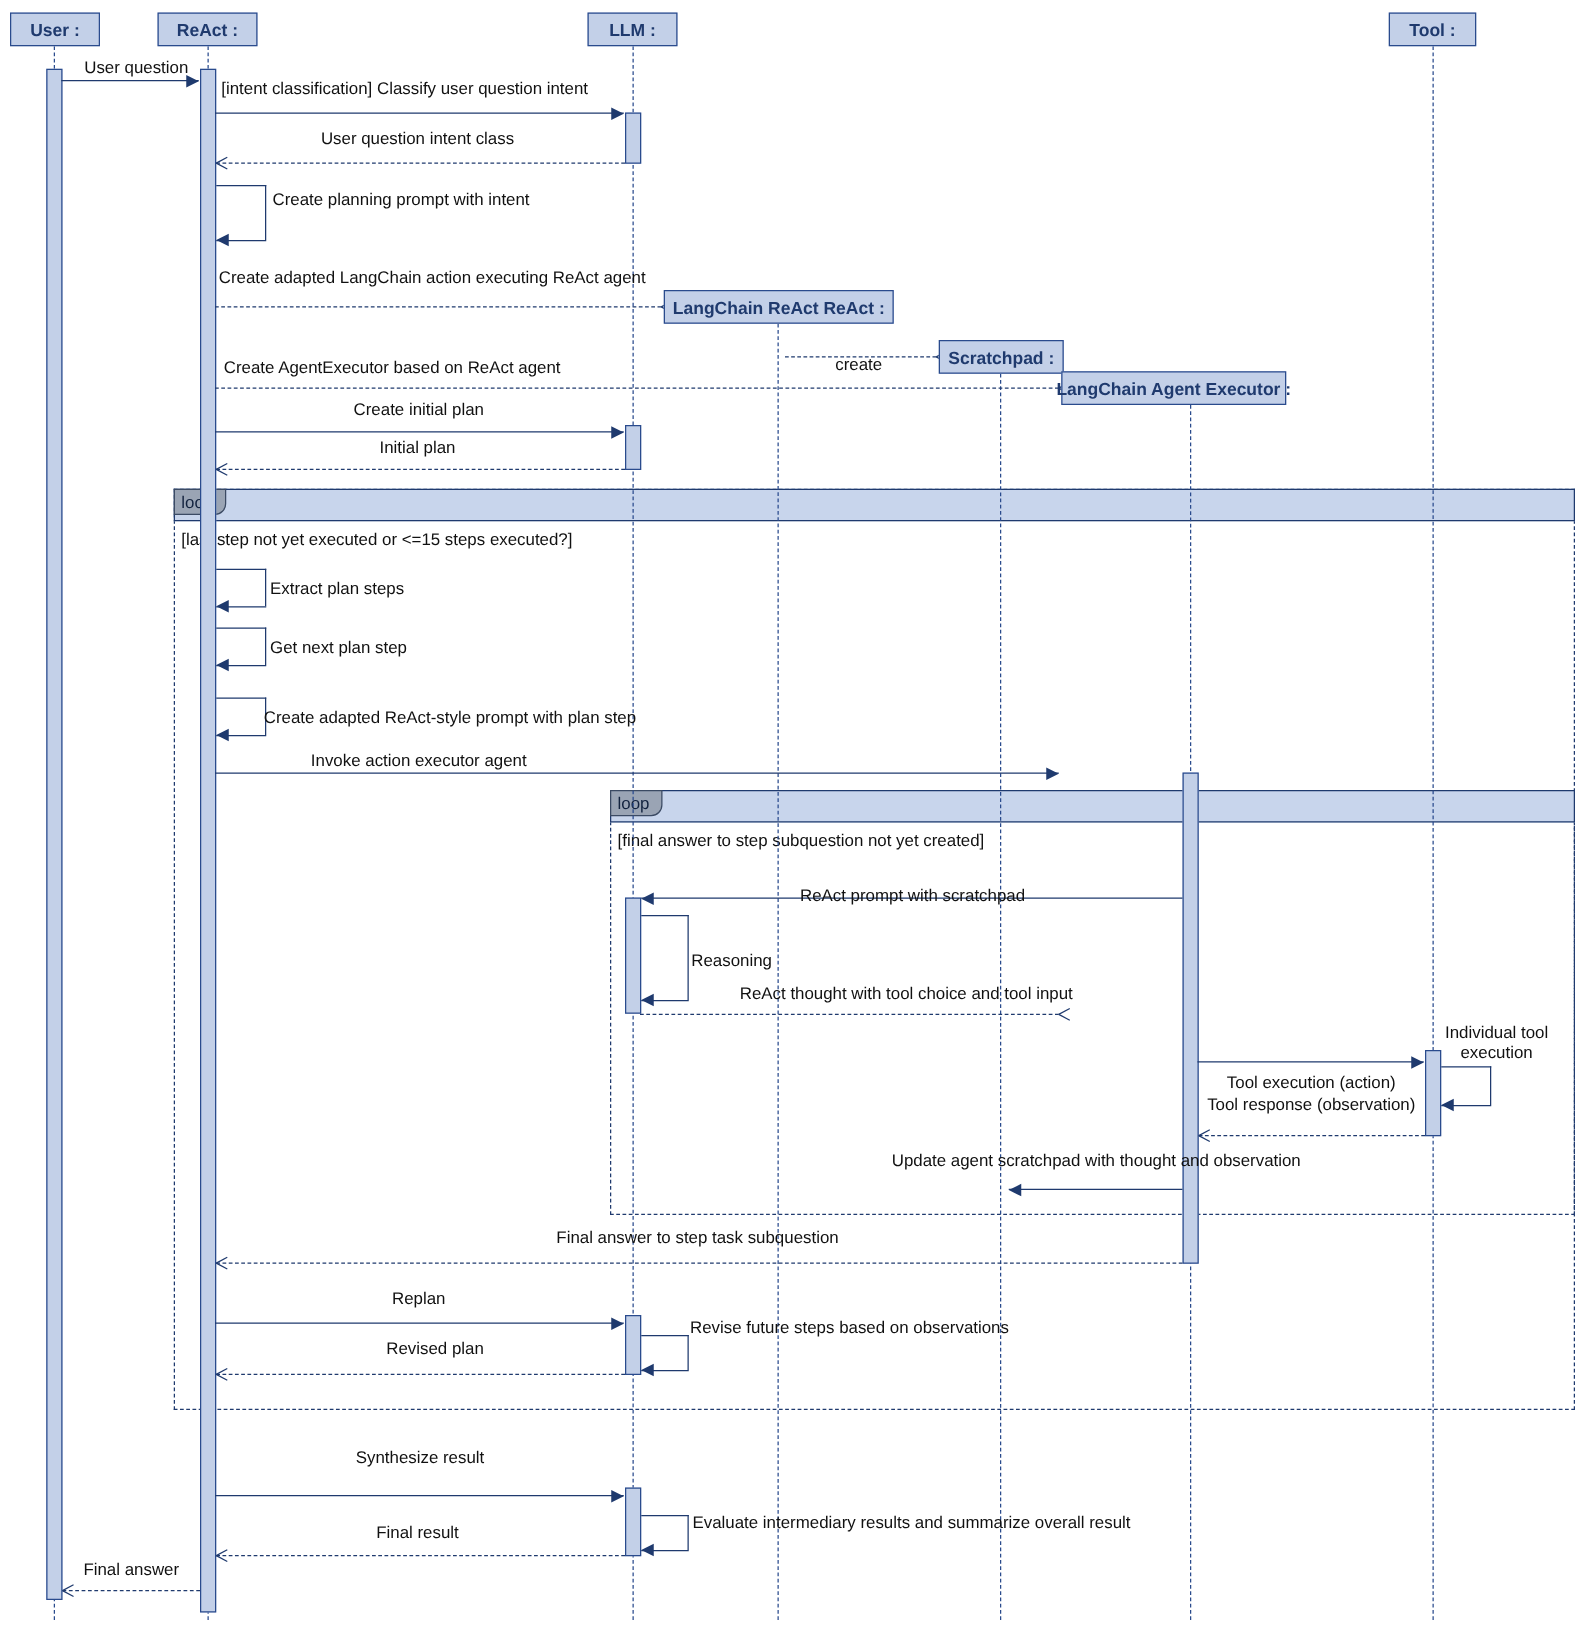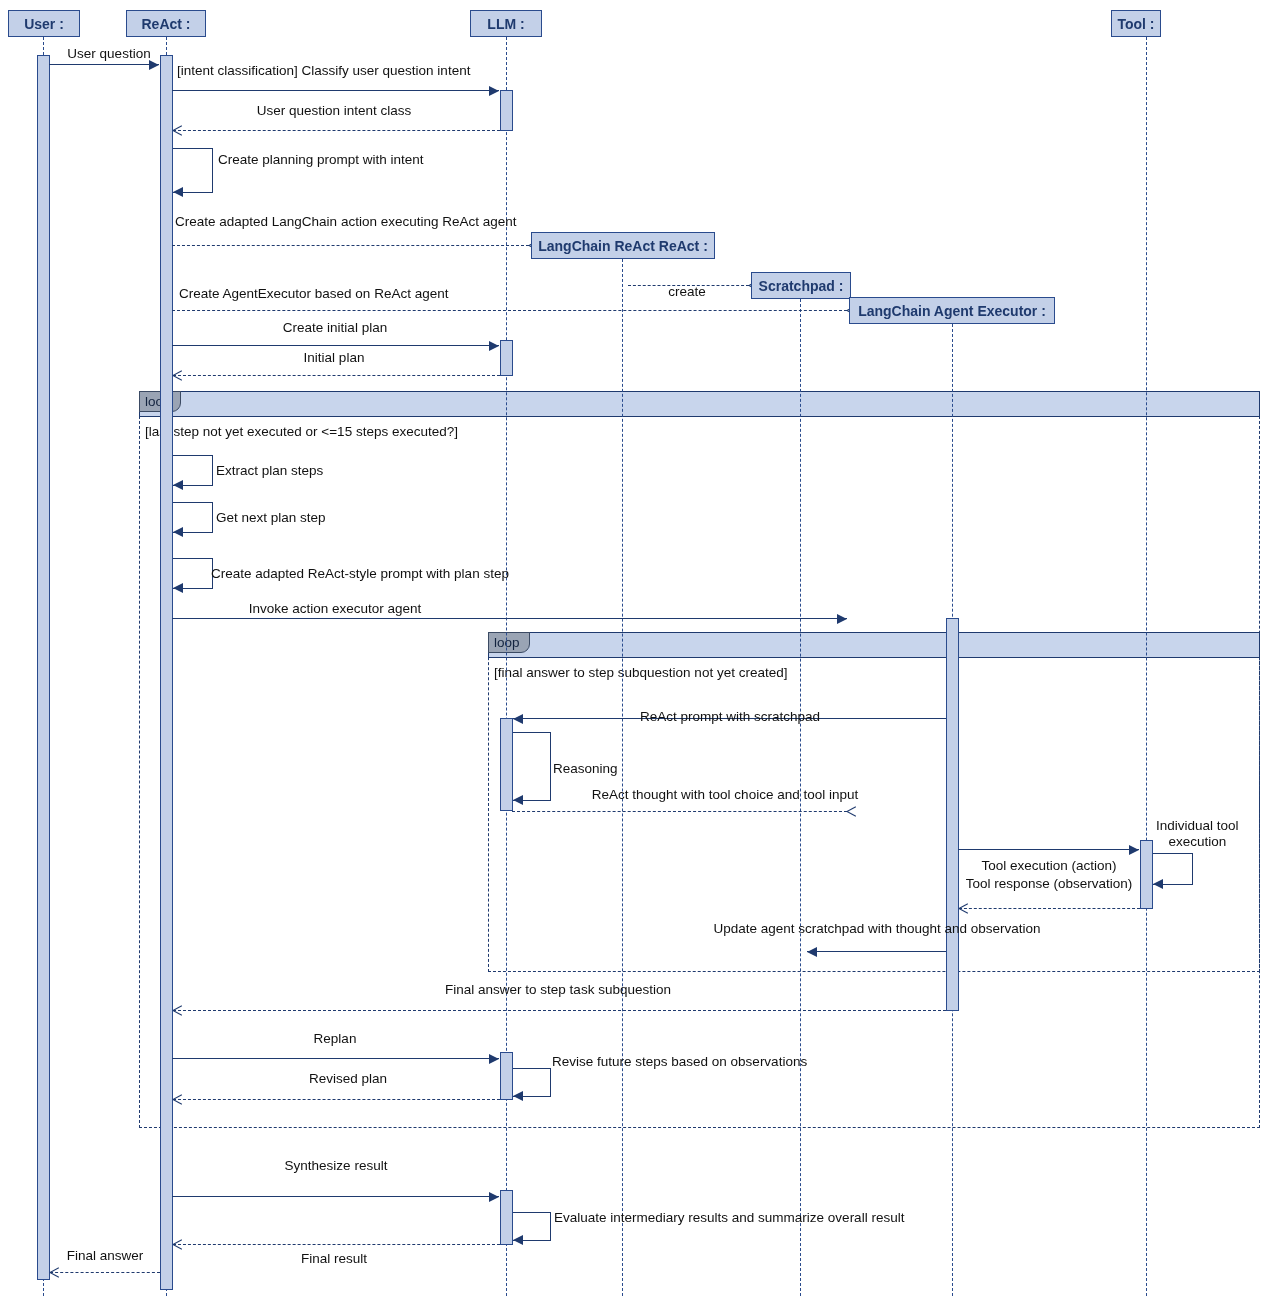"Tool :" div.lifeline-head { width: 50px -> 70px }
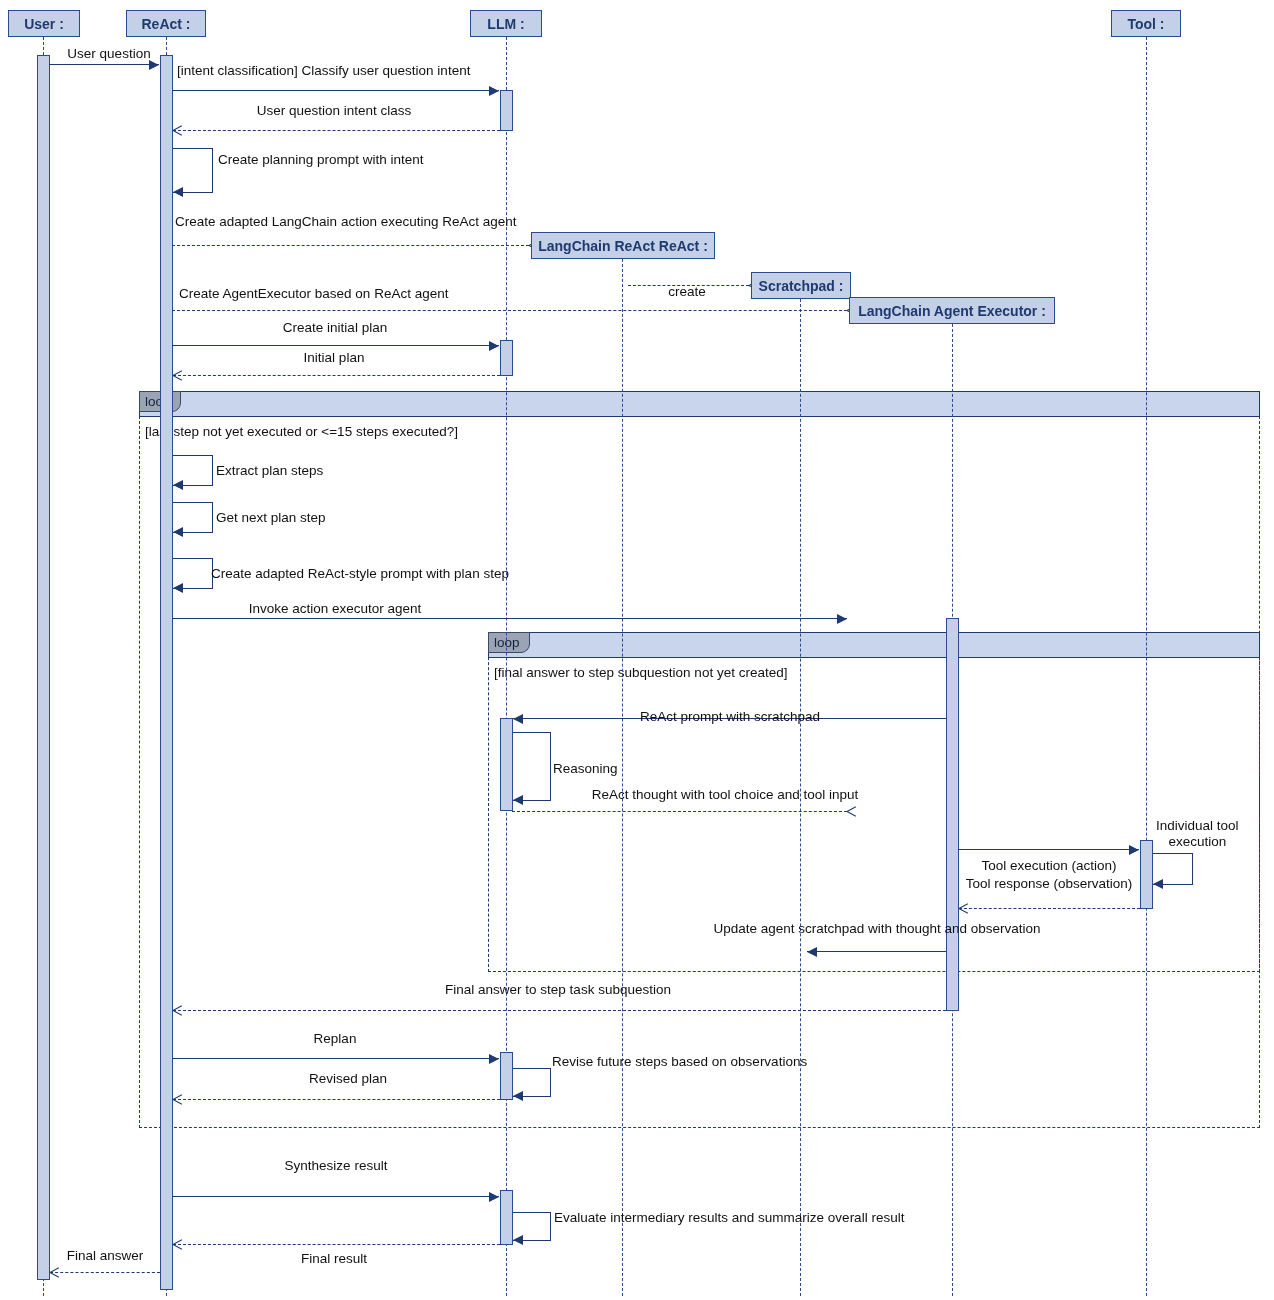"LangChain Agent Executor :" div.lifeline-head { width: 206px -> 180px }
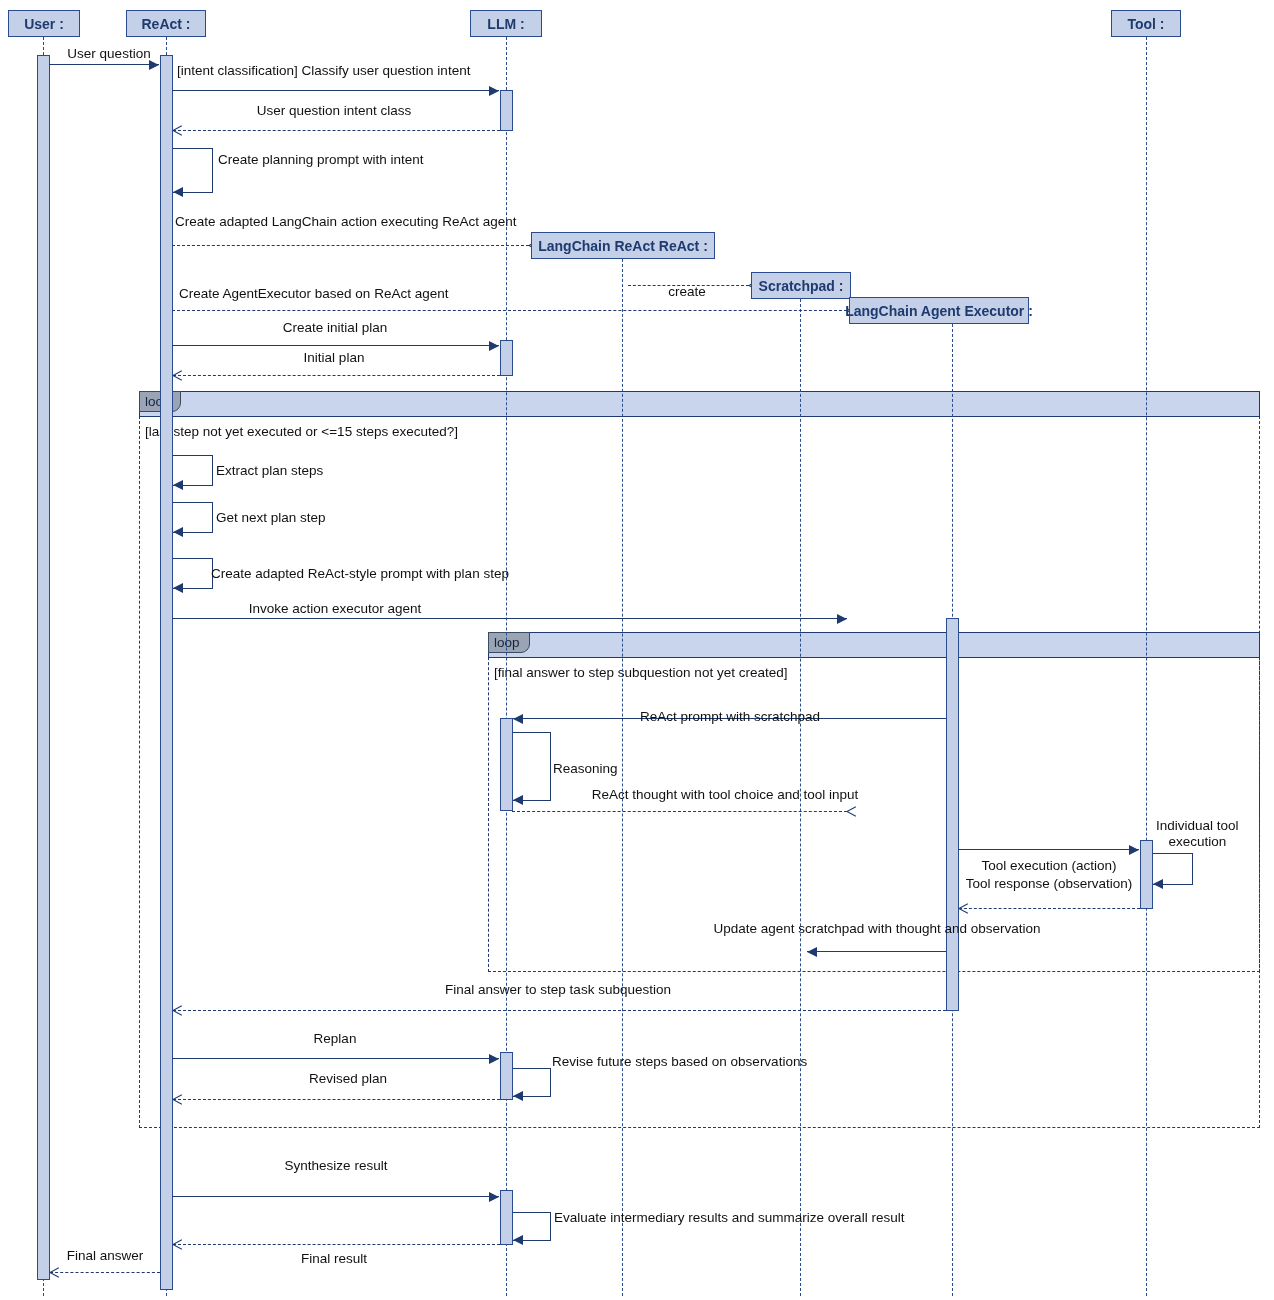"Final result" div.msg-label { margin-top: 33px -> none }
